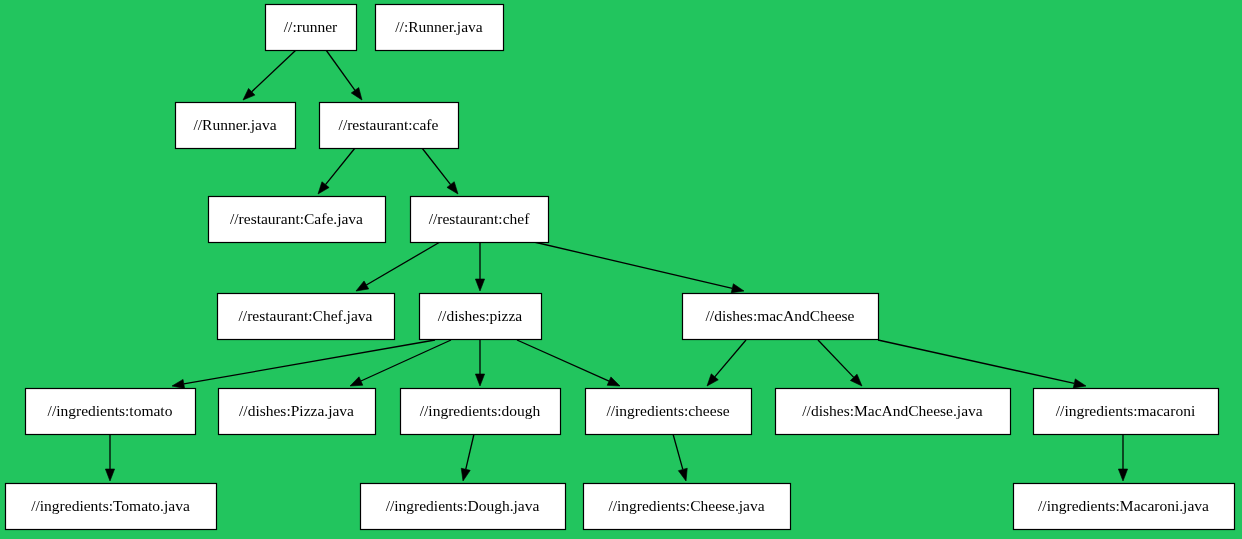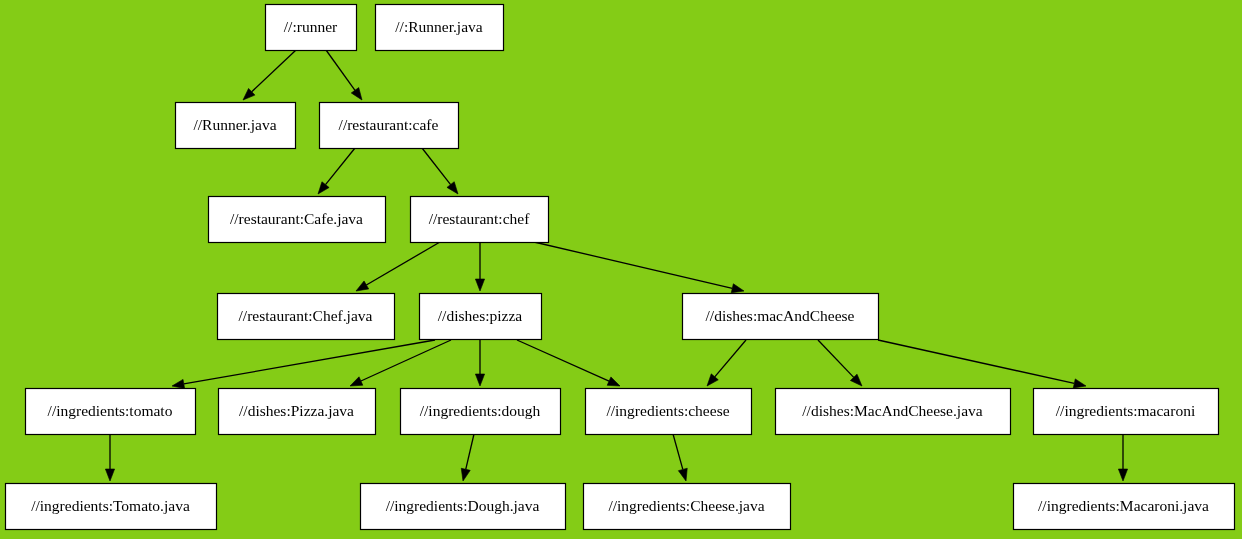"//:runner" #graph-root { background: #84cc16 -> #22c55e }
